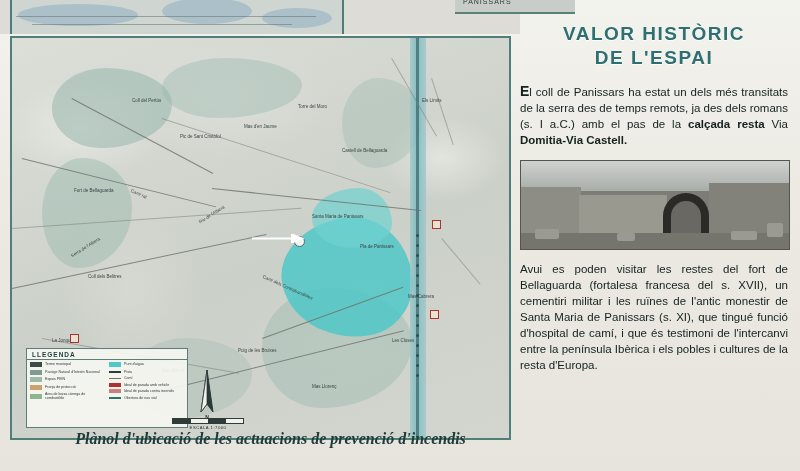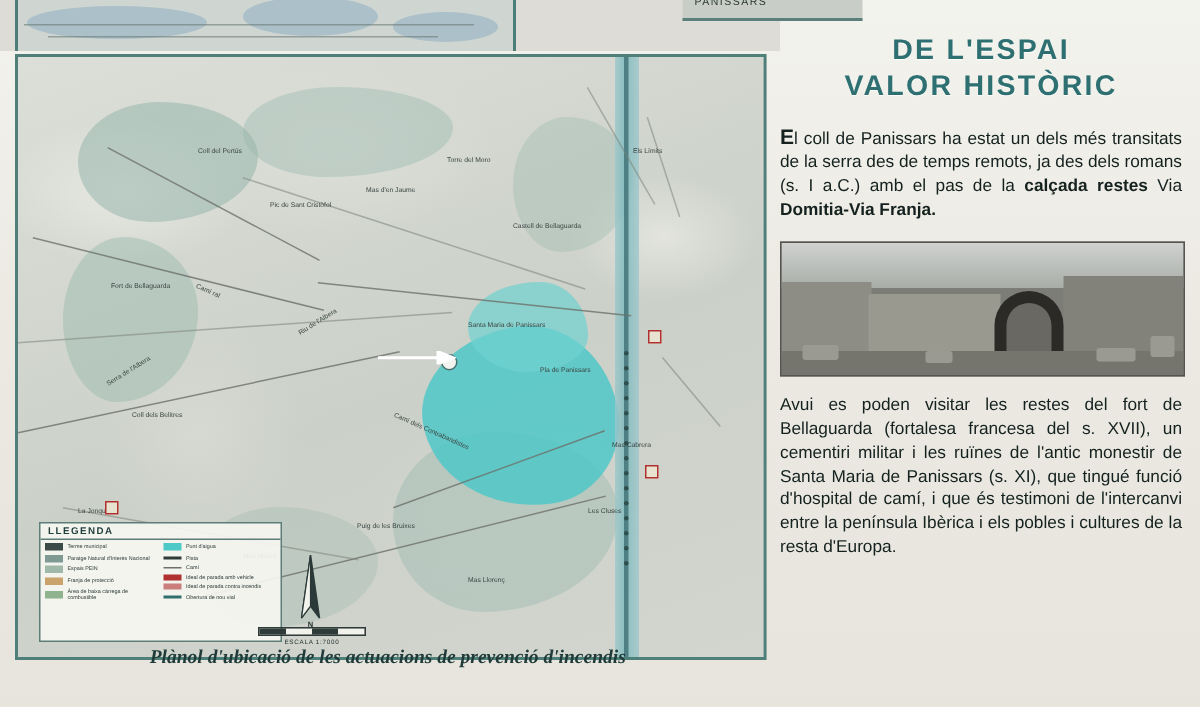"DE L'ESPAI" div { order: before "VALOR HISTÒRIC" -> after "VALOR HISTÒRIC" }
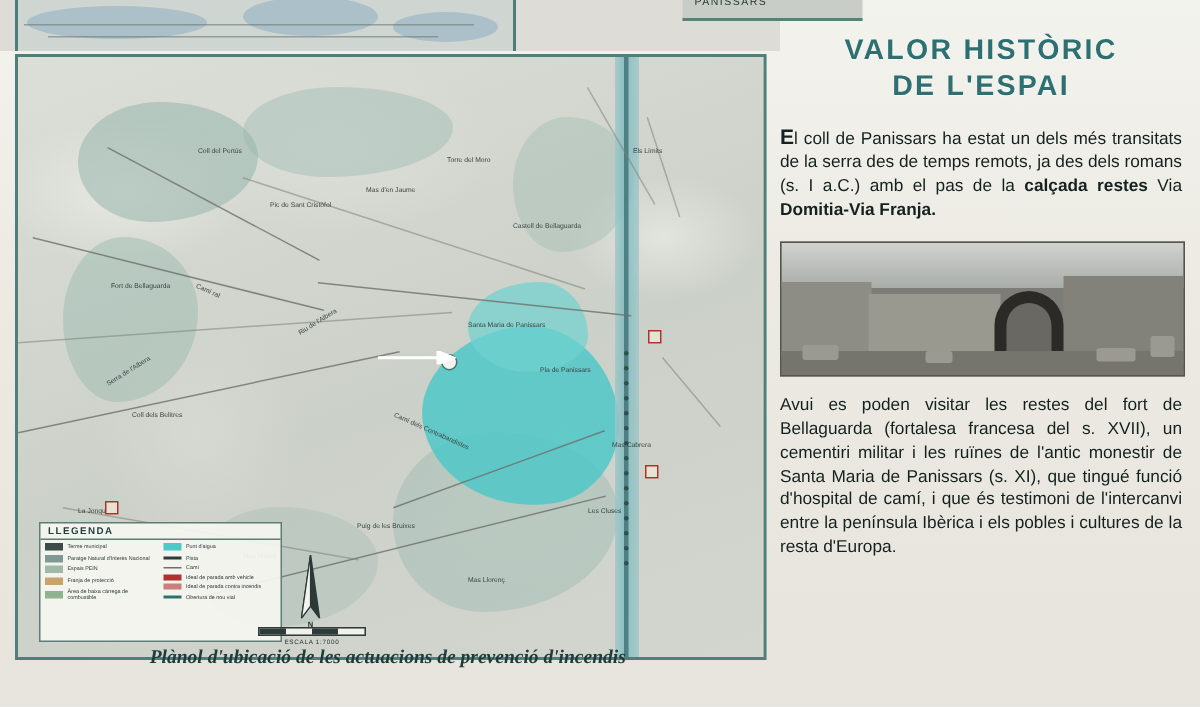"calçada restes" b { text: restes -> resta }
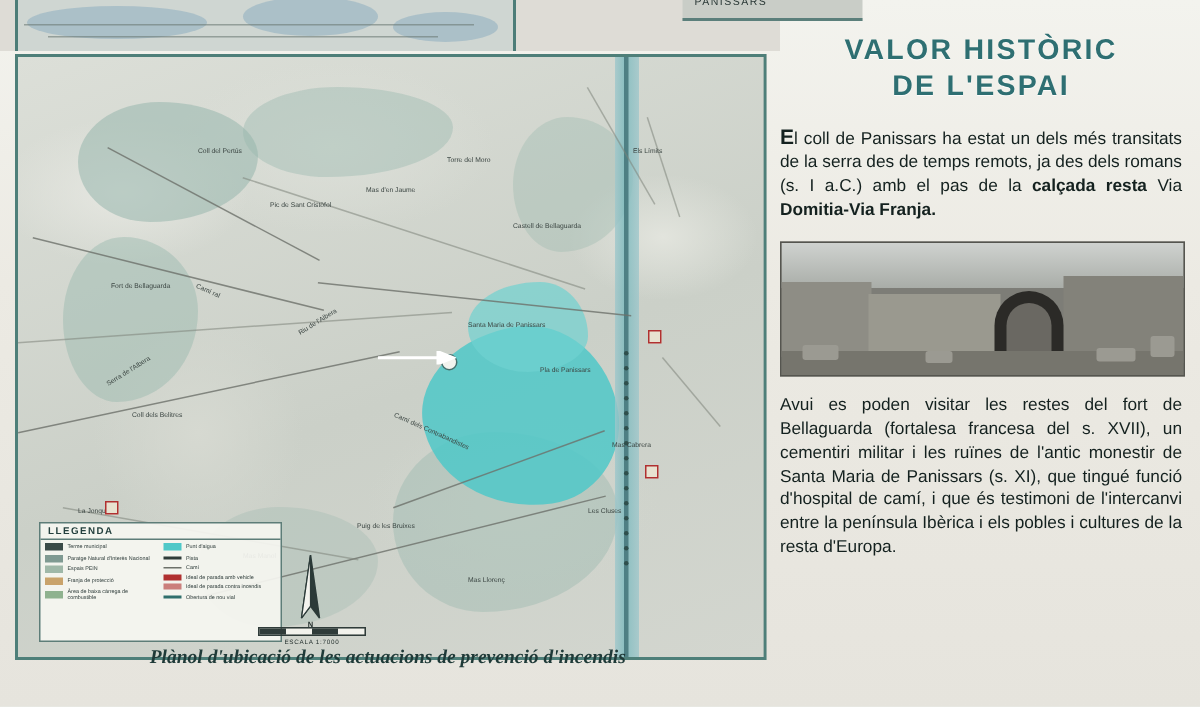"Domitia-Via Franja." b { text: Franja -> Castell }
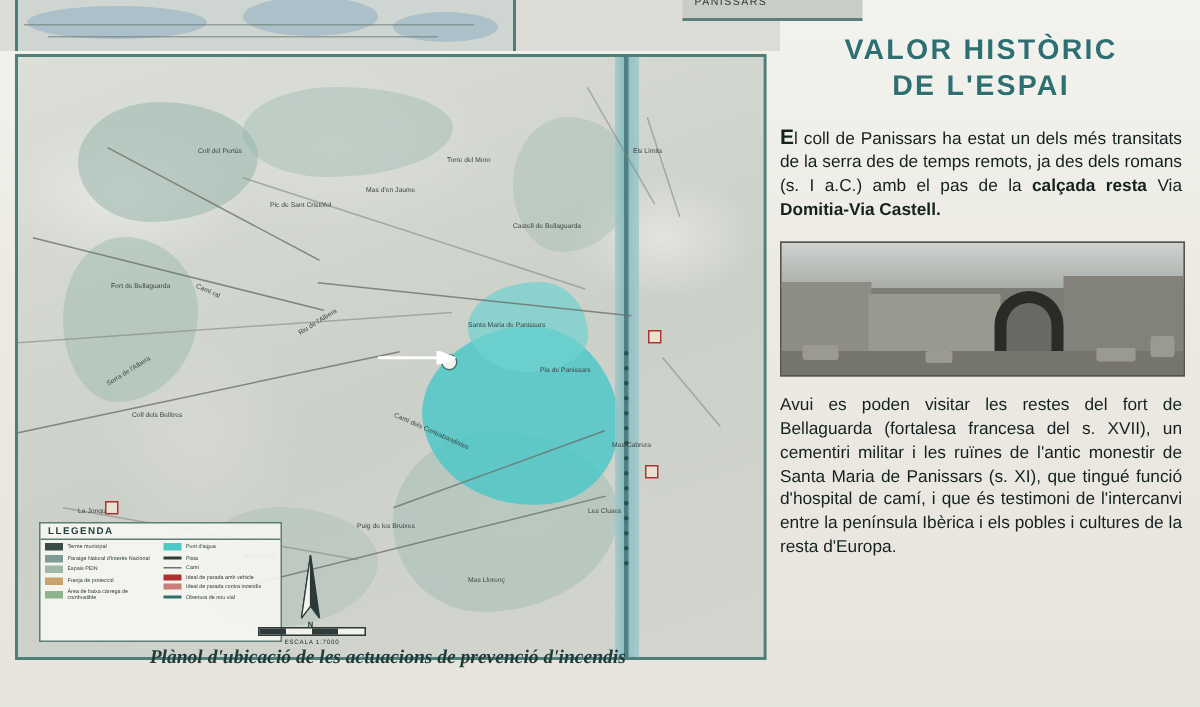"Plànol d'ubicació de les actuacions" #map-caption { font-size: 13px -> 16px; left: 10px -> 22px }
